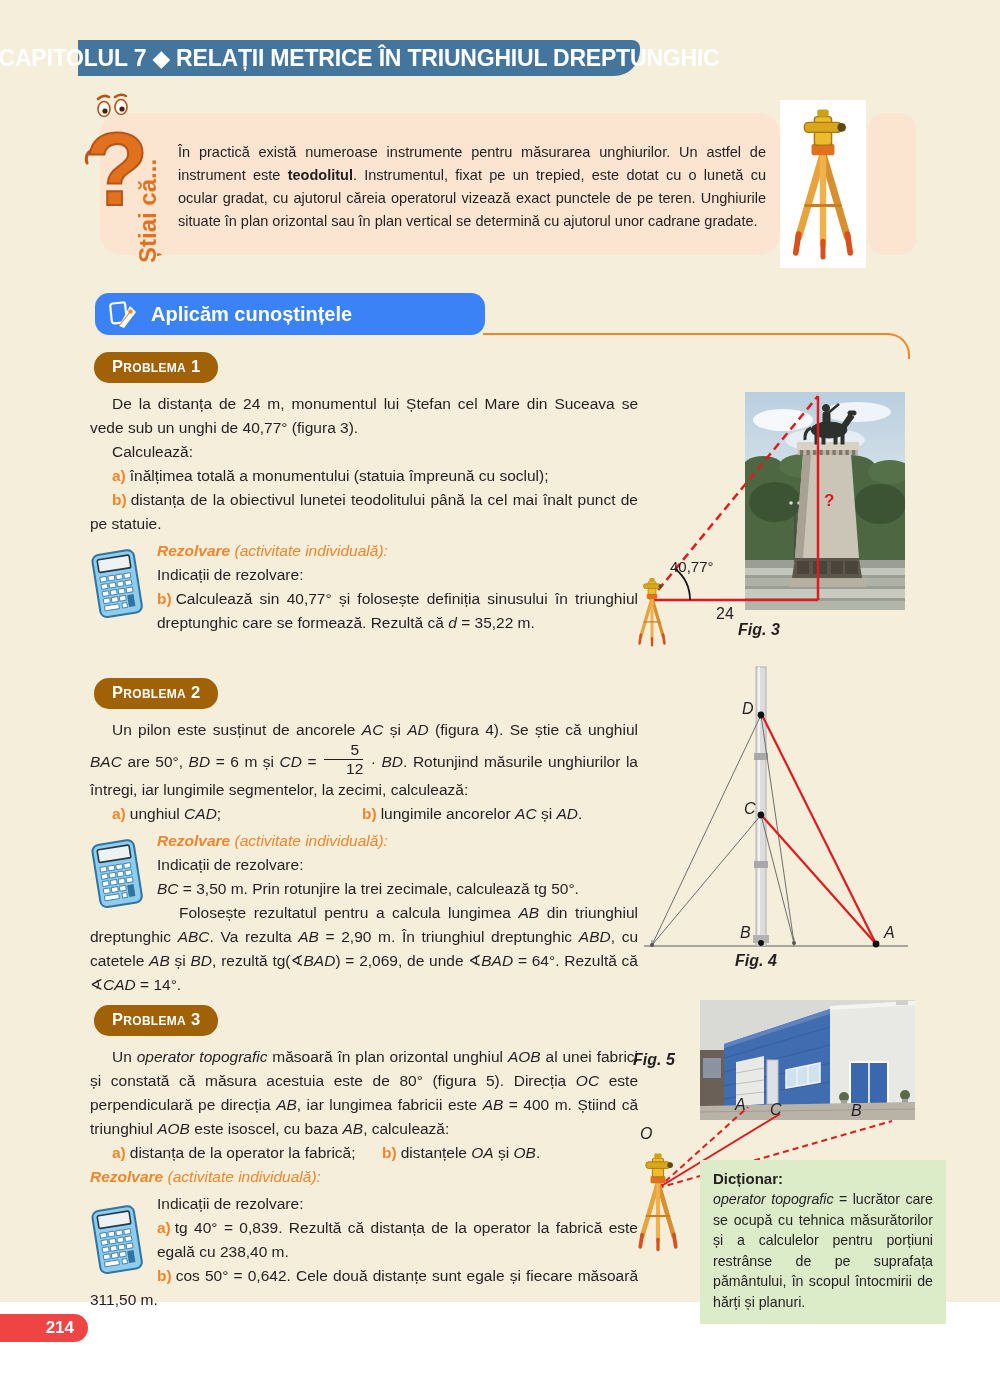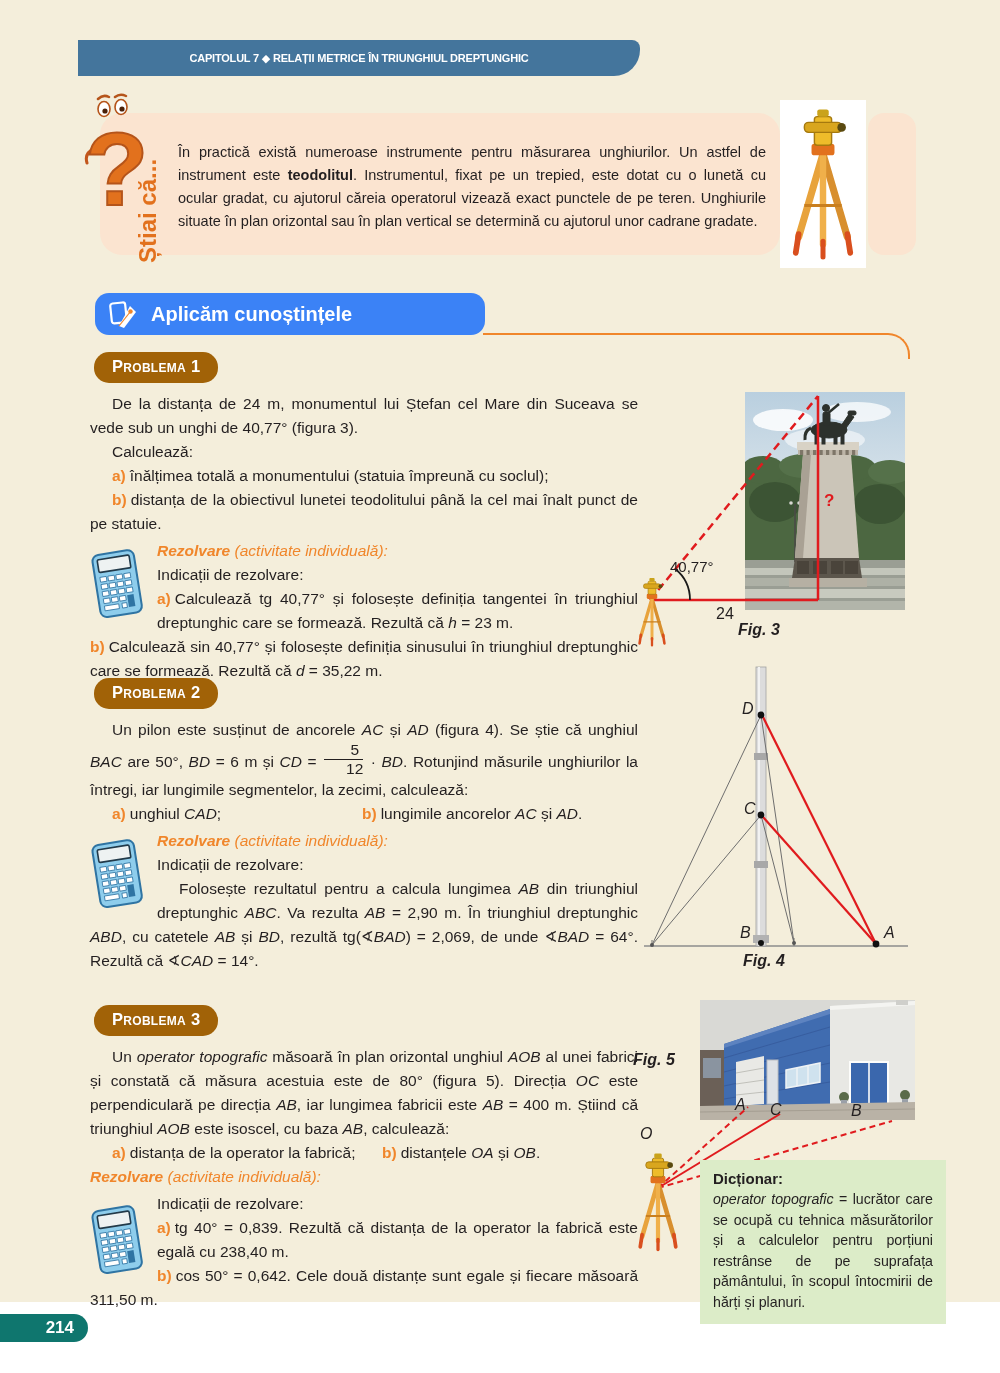"CAPITOLUL 7 ◆ RELAȚII METRICE" .chapter { font-size: 11px -> 23px }
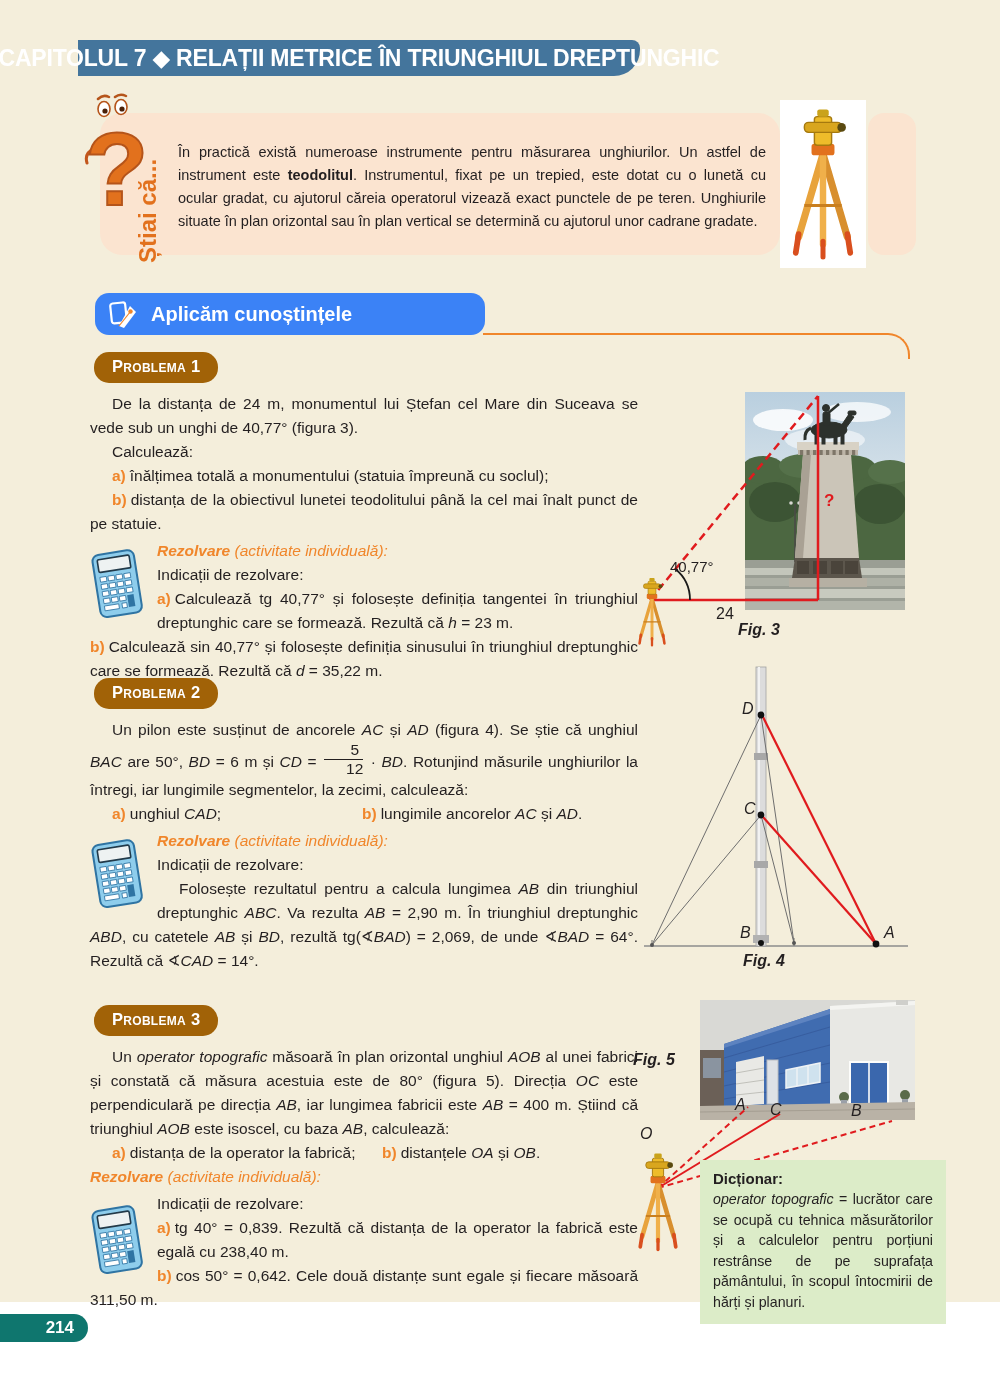"a) Calculează tg 40,77° și" p.body { html: <p><span>a)</span><span><span>Calculează tg 40,77° și folosește definiția tangentei în triunghiul dreptunghic care se formează. Rezultă că </span><span>h</span><span> = 23 m.</span></span></p> -> none }
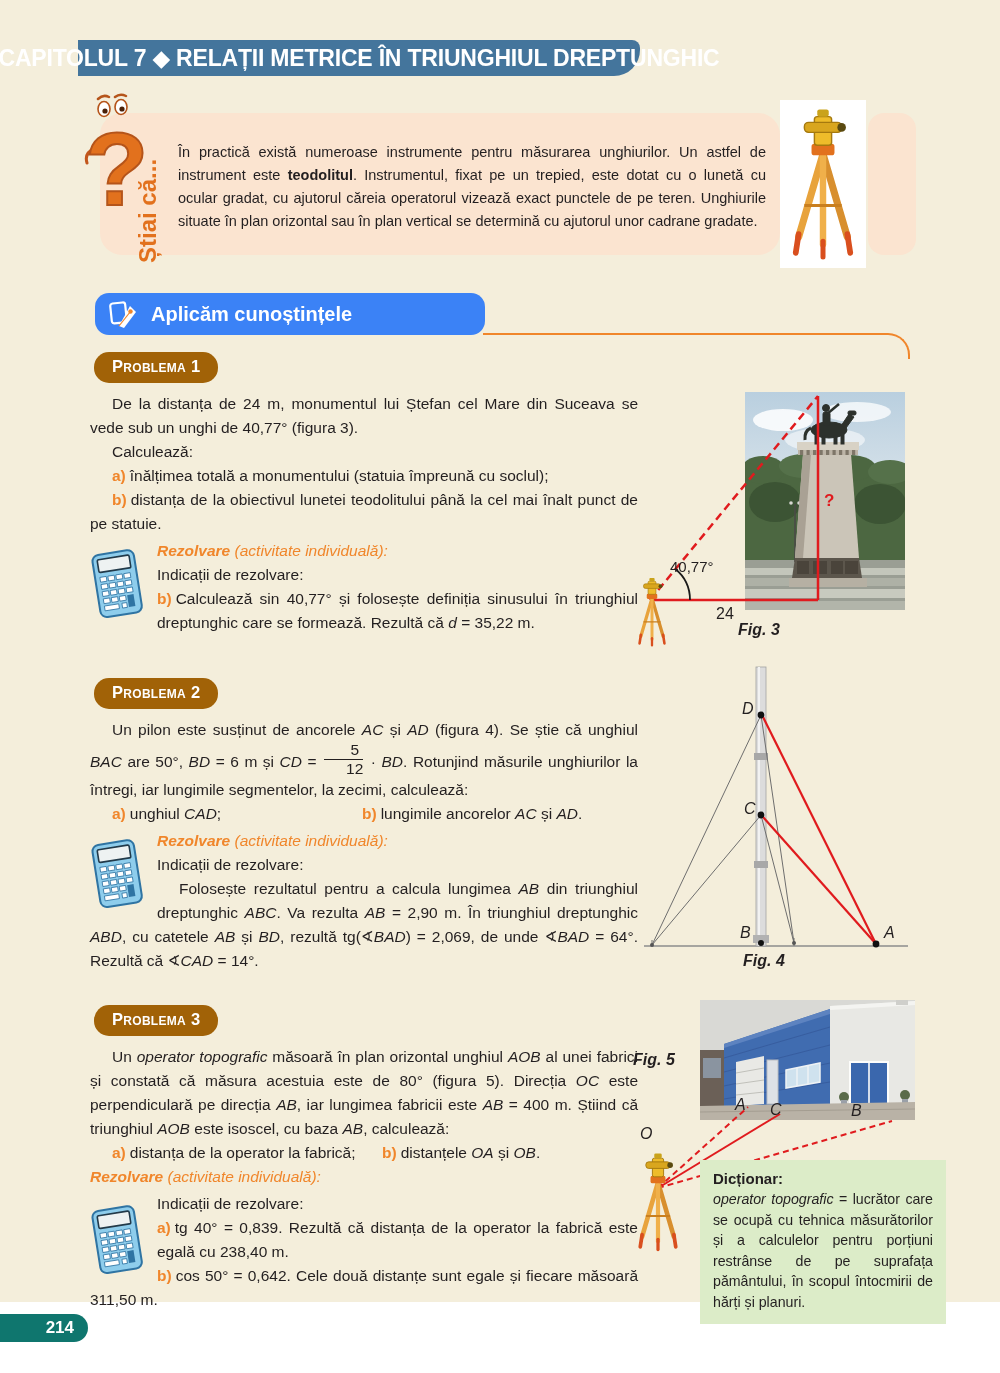"BC = 3,50 m. Prin" p.body { html: none -> <p><span>BC</span><span> = 3,50 m. Prin rotunjire la trei zecimale, calculează tg 50°.</span></p> }
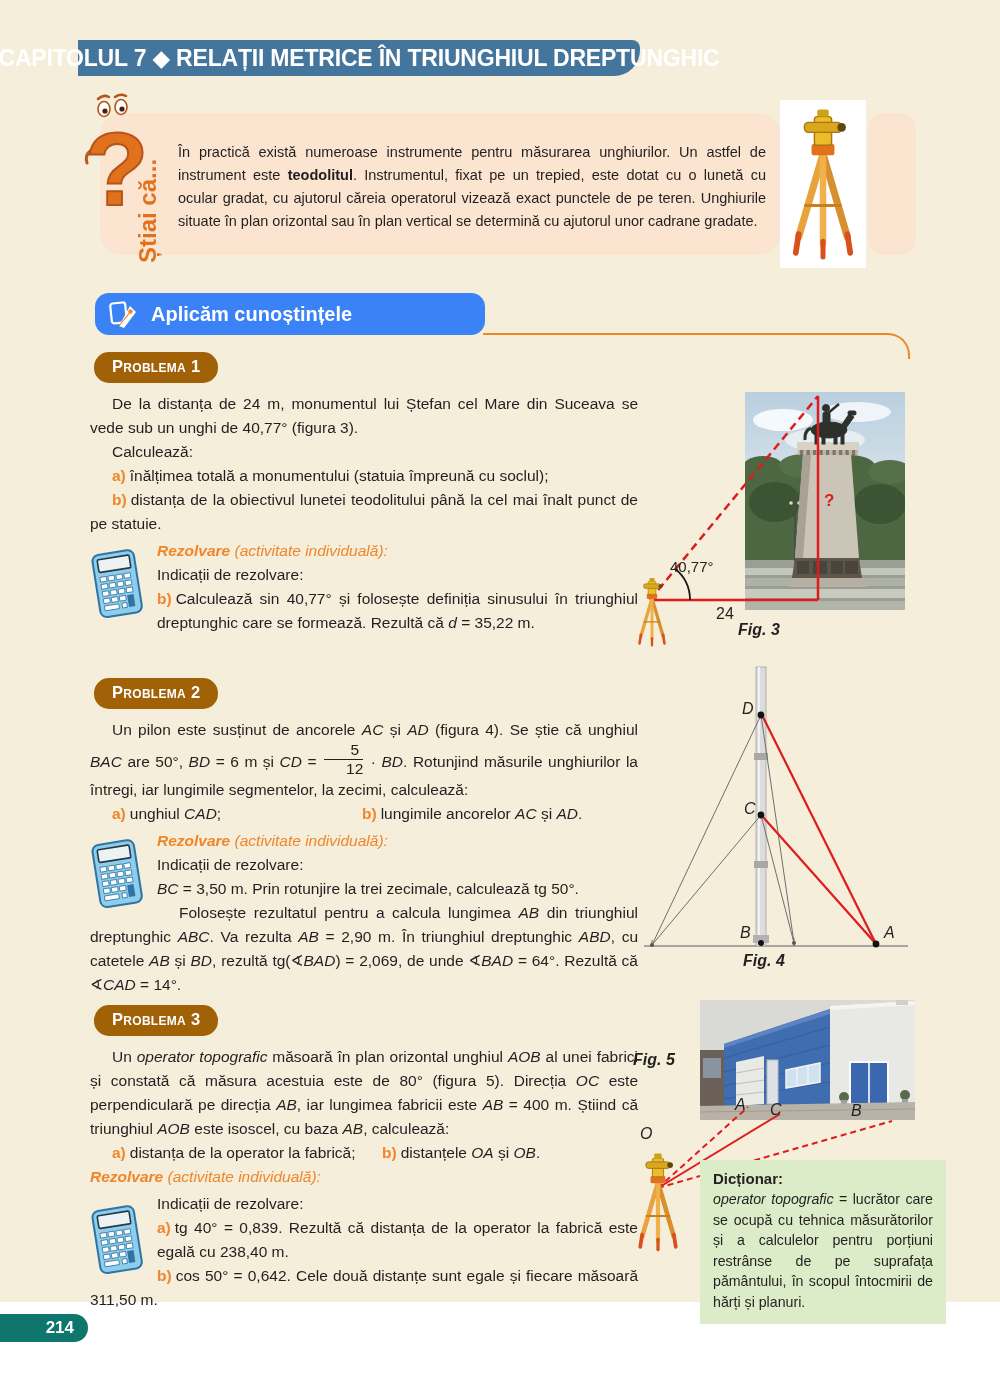"Fig. 4" div.figcap { left: 113px -> 105px }
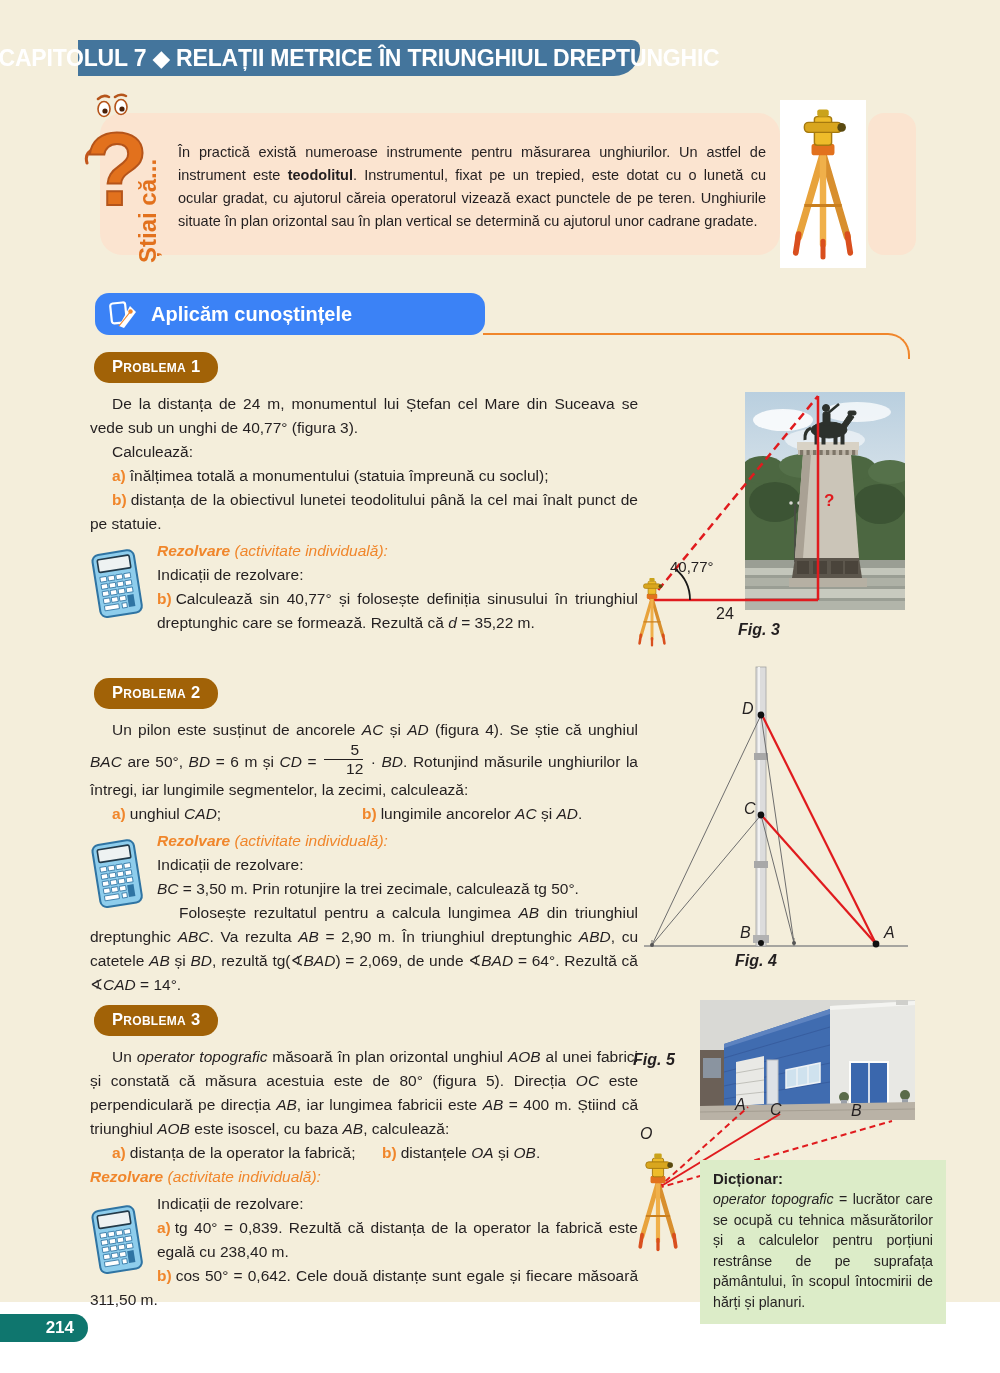"214" .pagenum { background: #0f766e -> #ef4444 }
